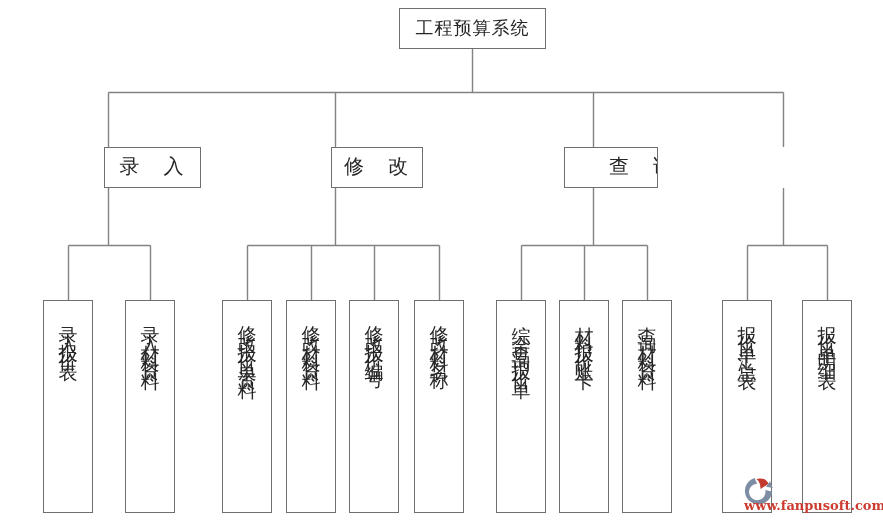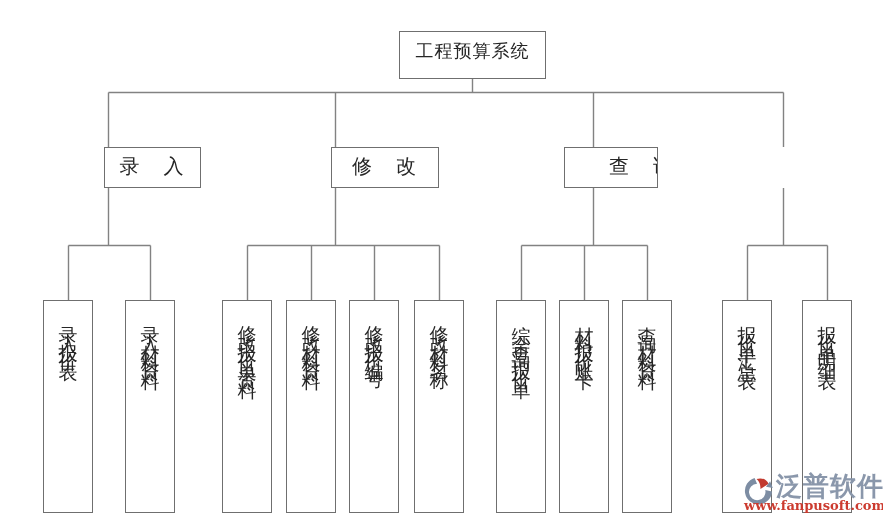"工程预算系统" .root-box { height: 48px -> 41px; margin-top: 23px -> none }
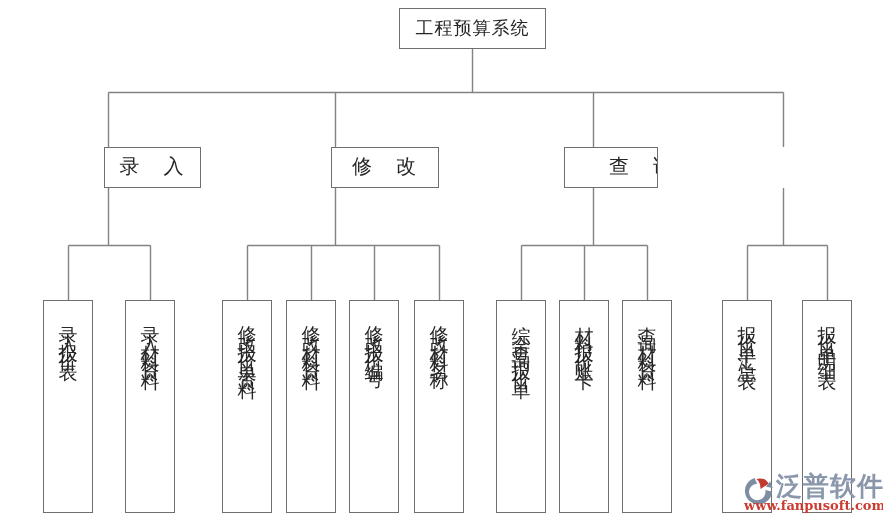"修 改" .b1 { width: 108px -> 92px }
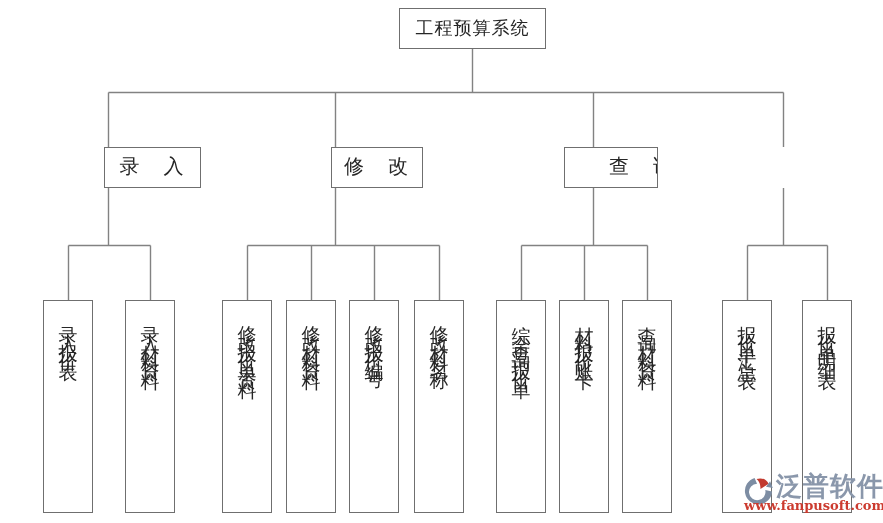"泛普软件" span.wm-brand { html: <span>泛普软件</span> -> none }
